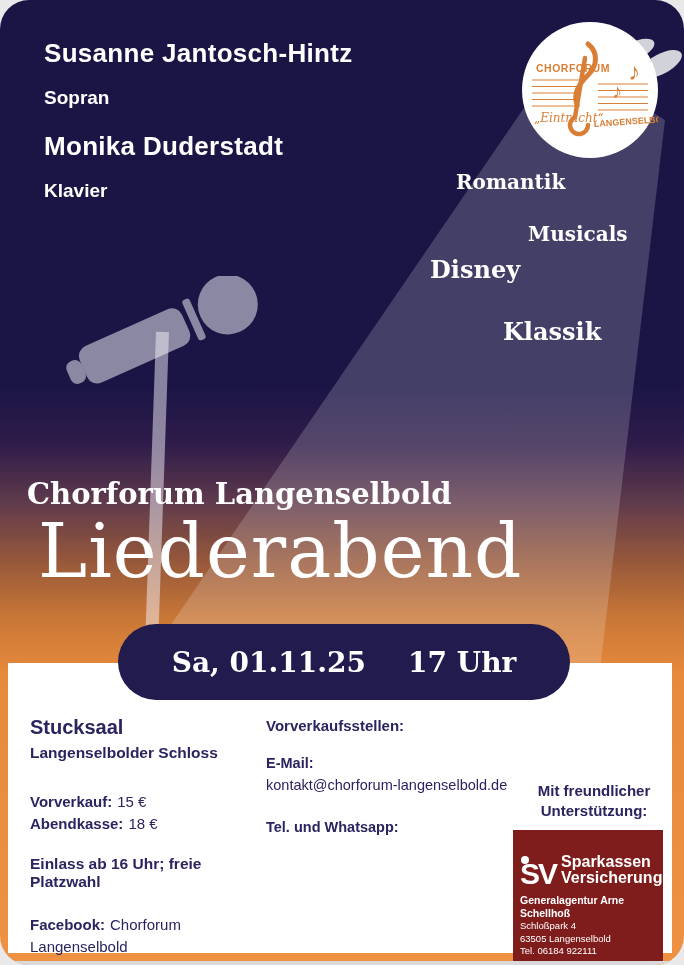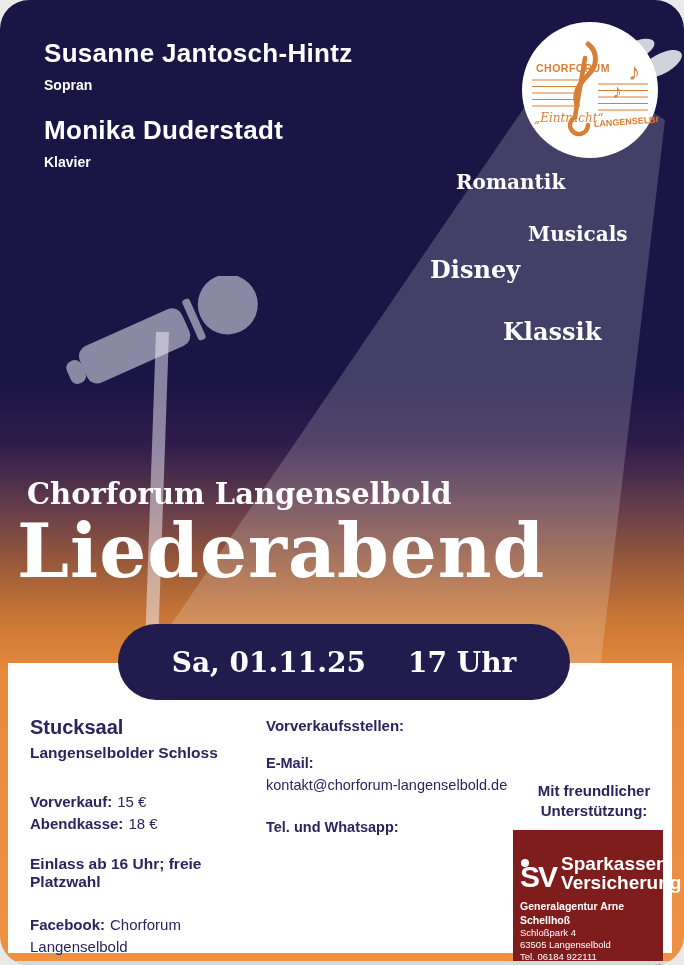"Sopran" .perf-role { font-size: 14px -> 19px; margin: 8px 0 22px 0 -> 18px 0 22px 0 }
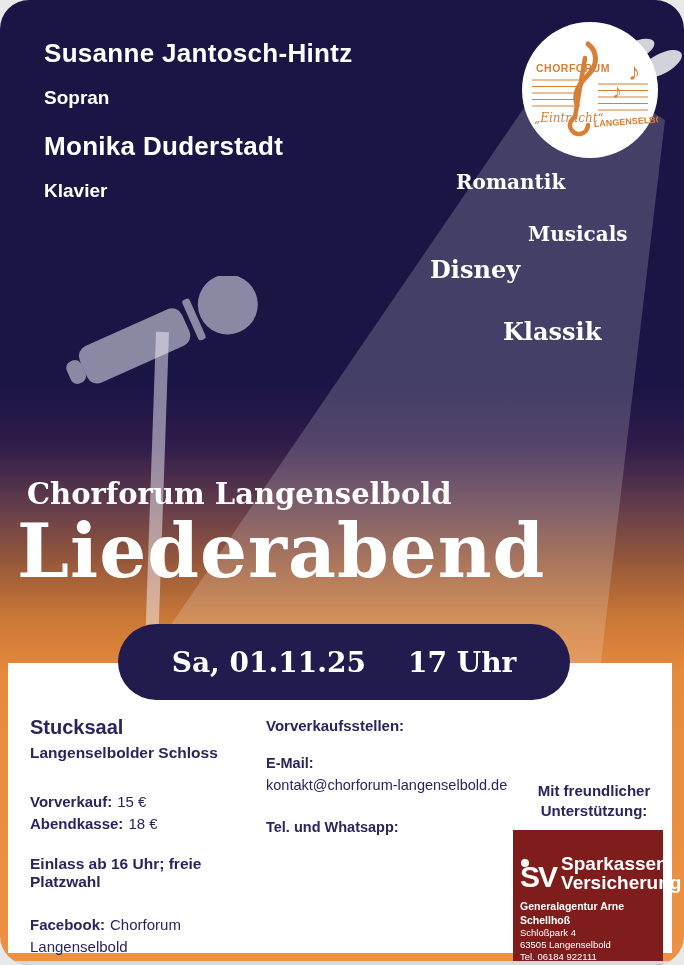"Liederabend" .title { font-weight: bold -> normal; left: 17px -> 38px }
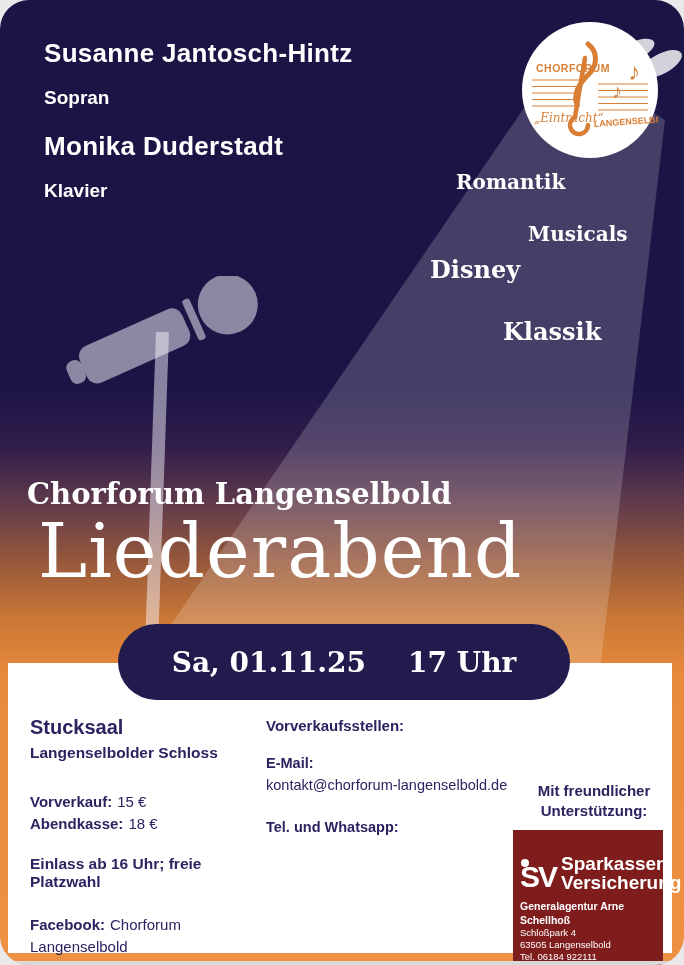"Sparkassen" .brand { font-size: 19px -> 16px }
